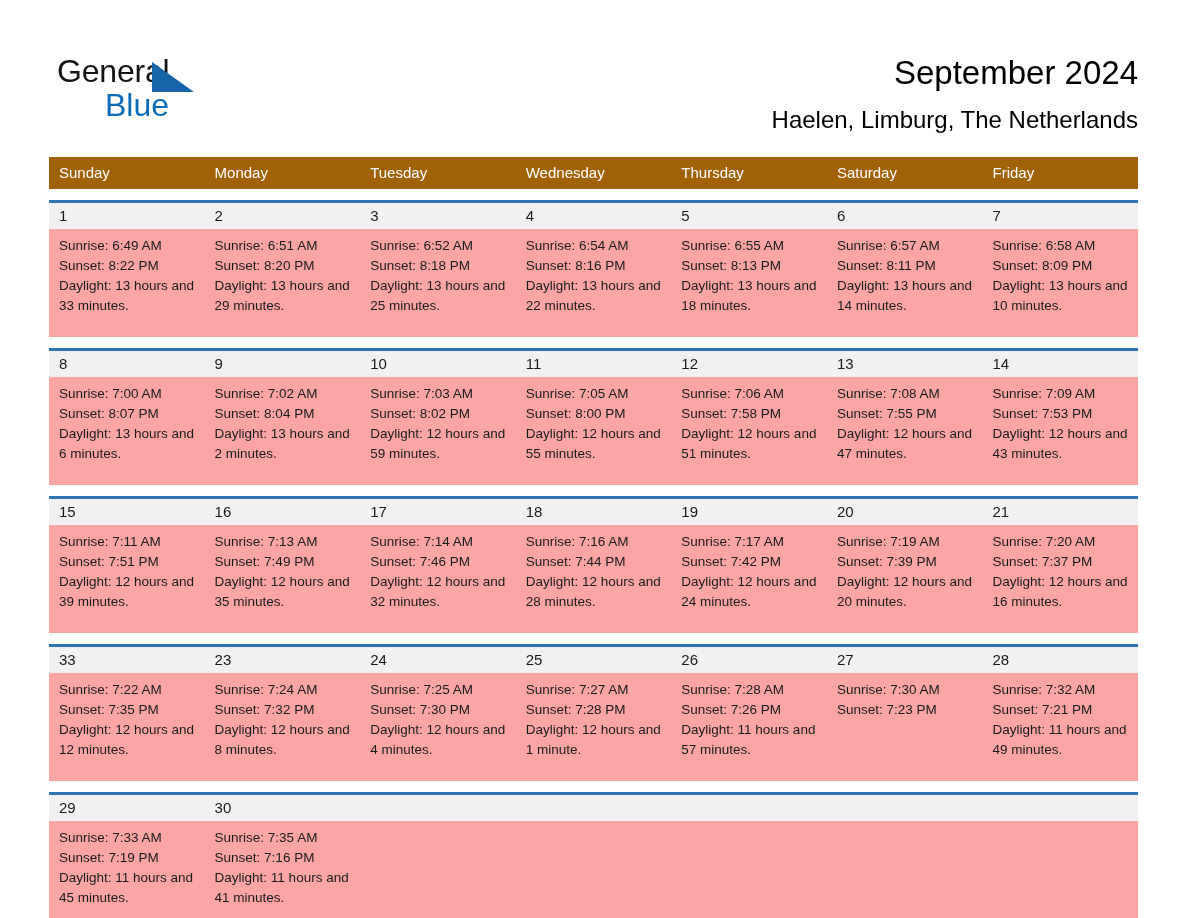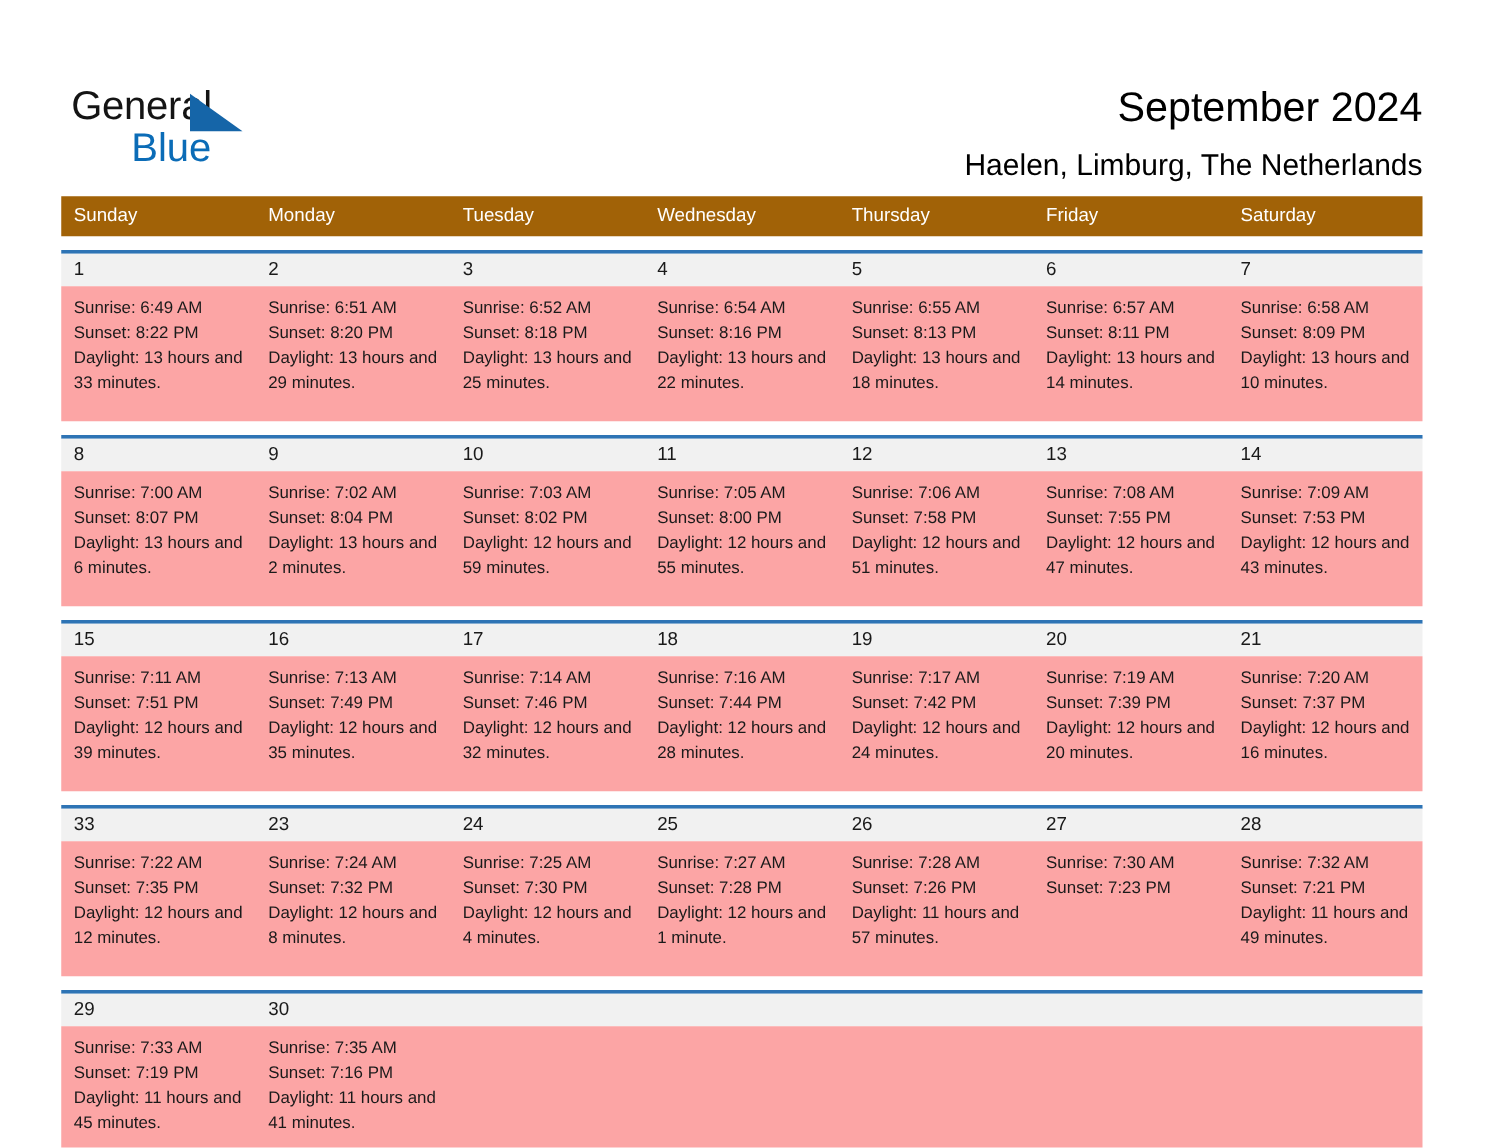"General" .header { top: 13px -> 0 }
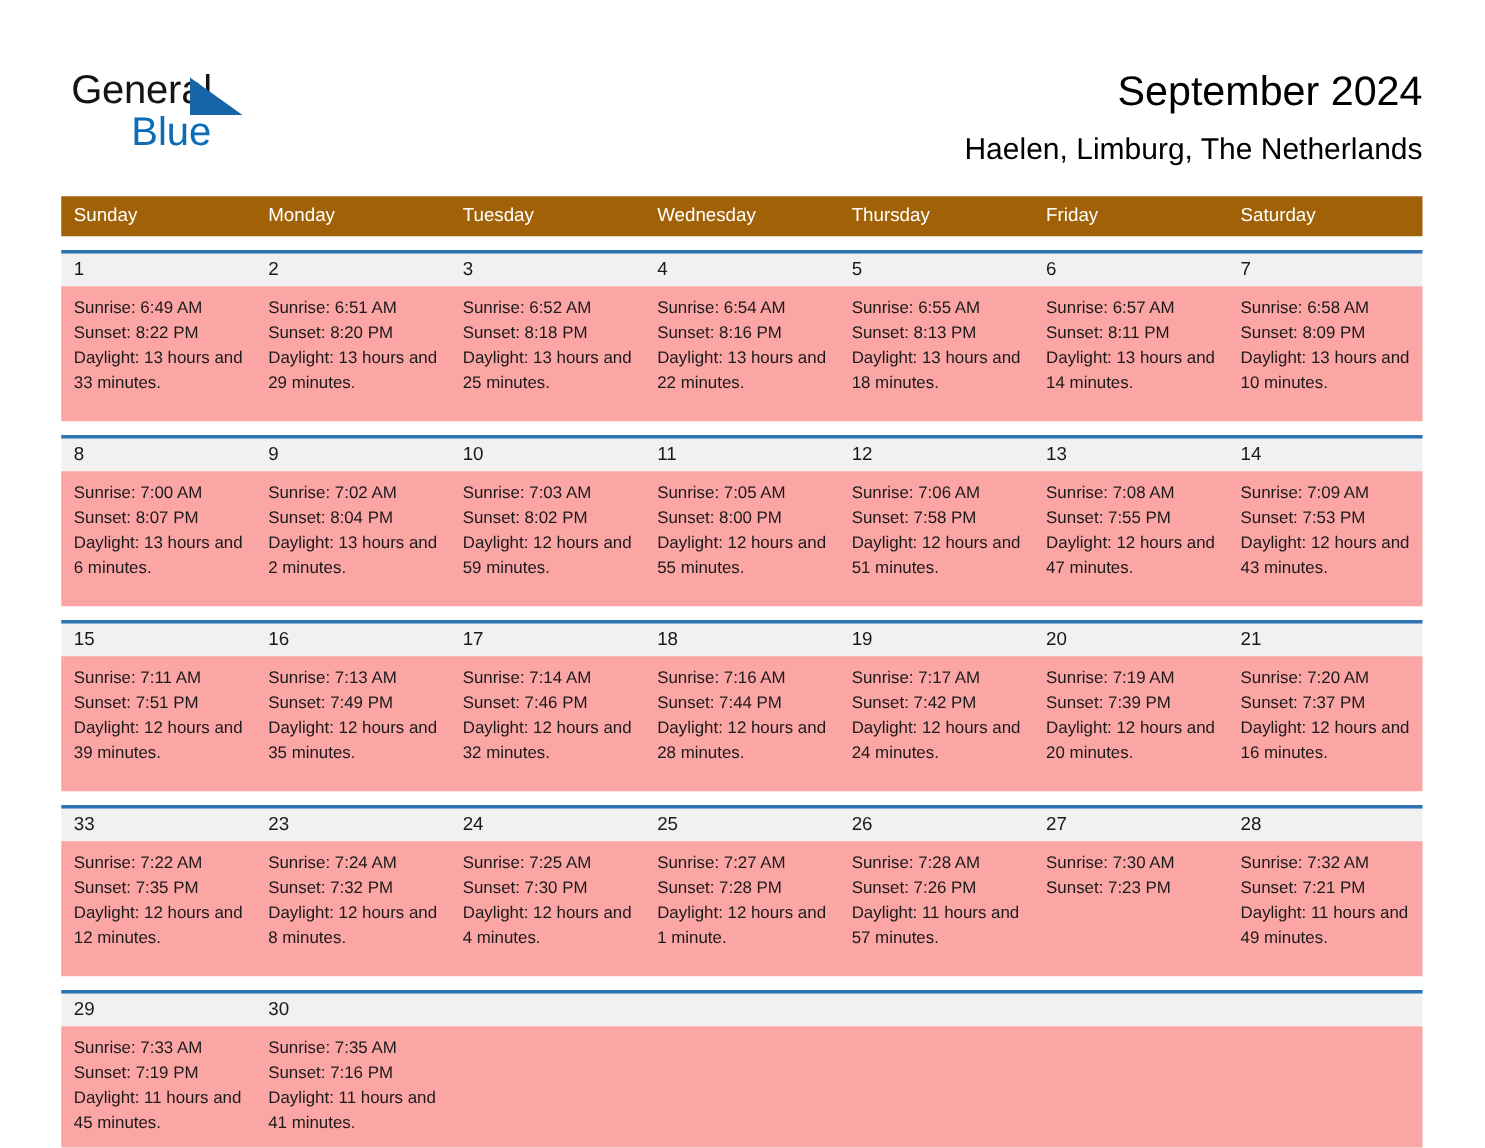"Friday" div.weekday { order: before "Saturday" -> after "Saturday" }
